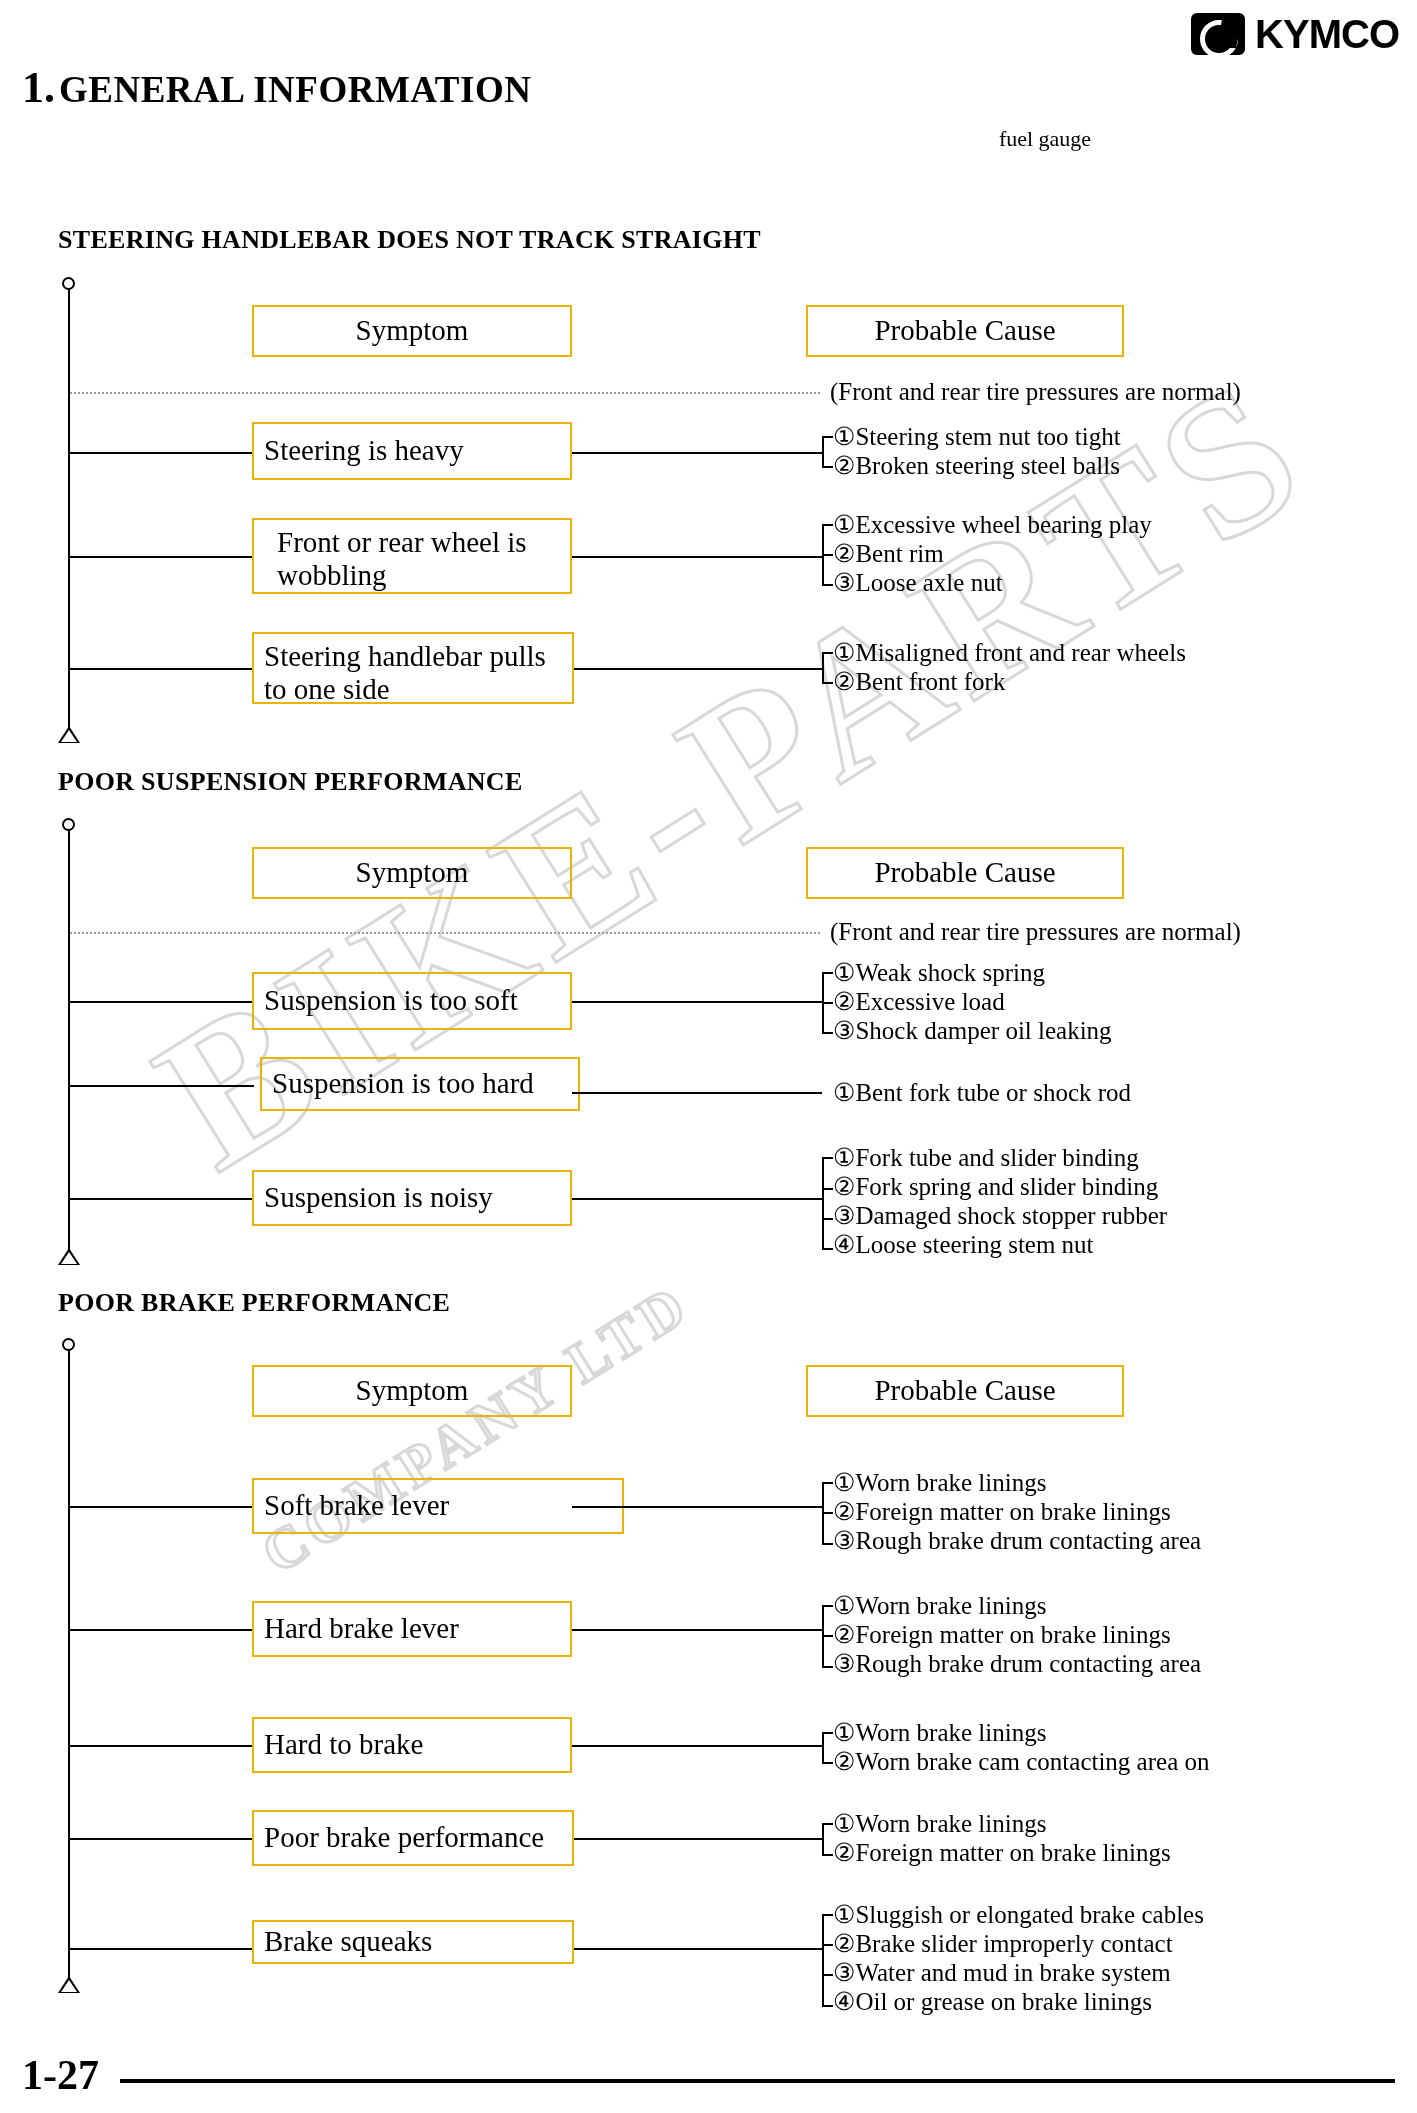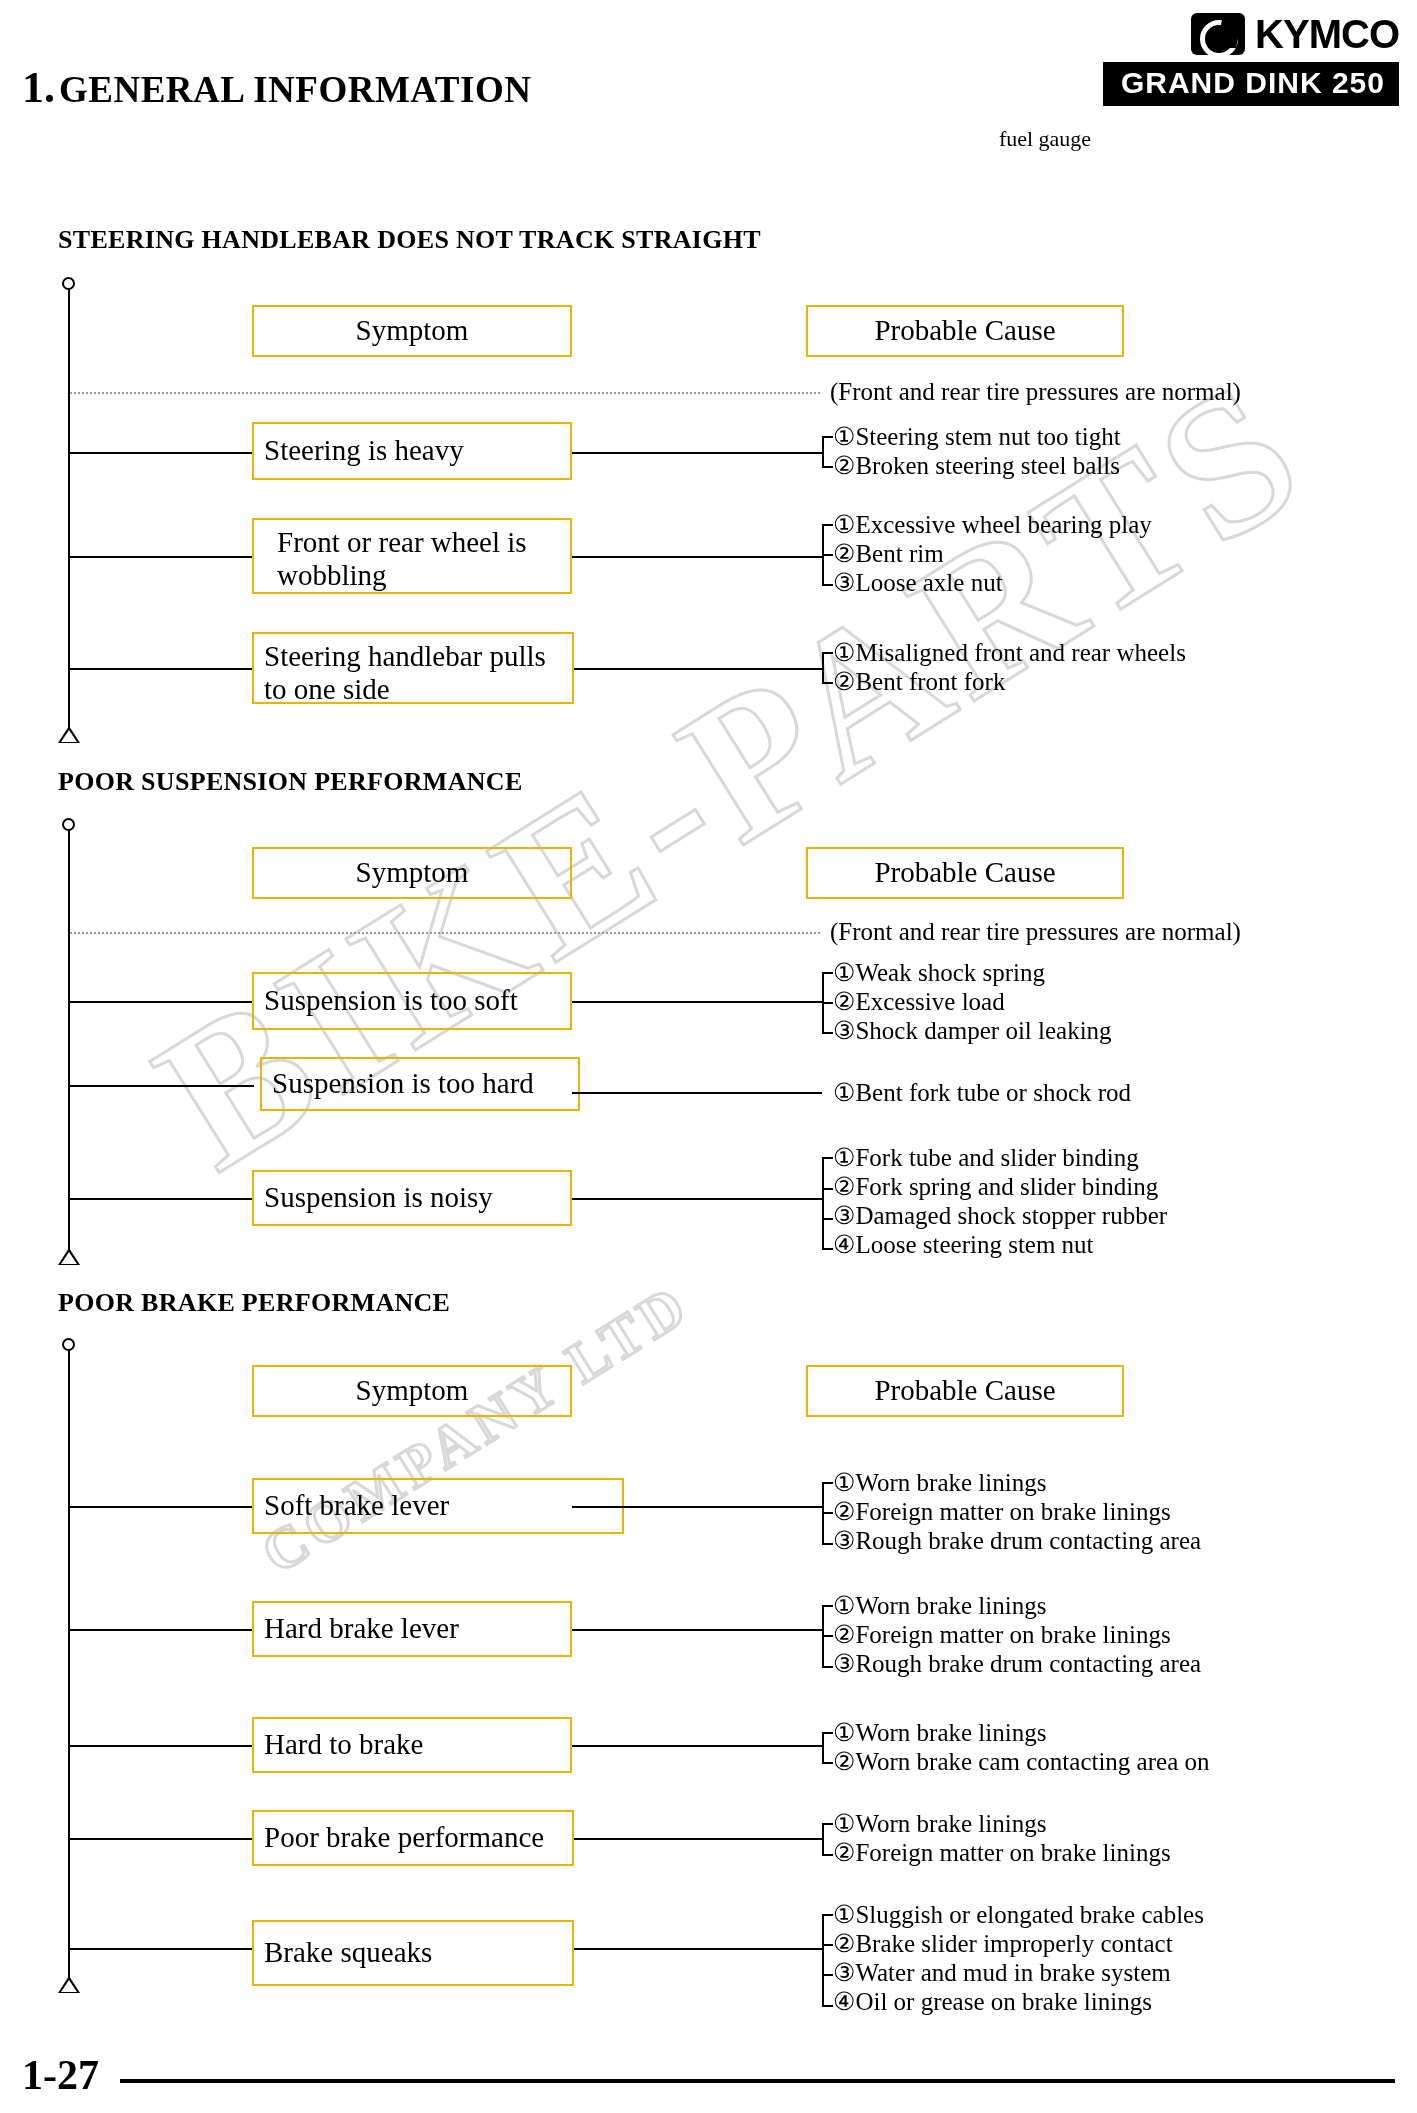"GRAND DINK 250" div.model-bar { html: <div>GRAND DINK 250</div> -> none }
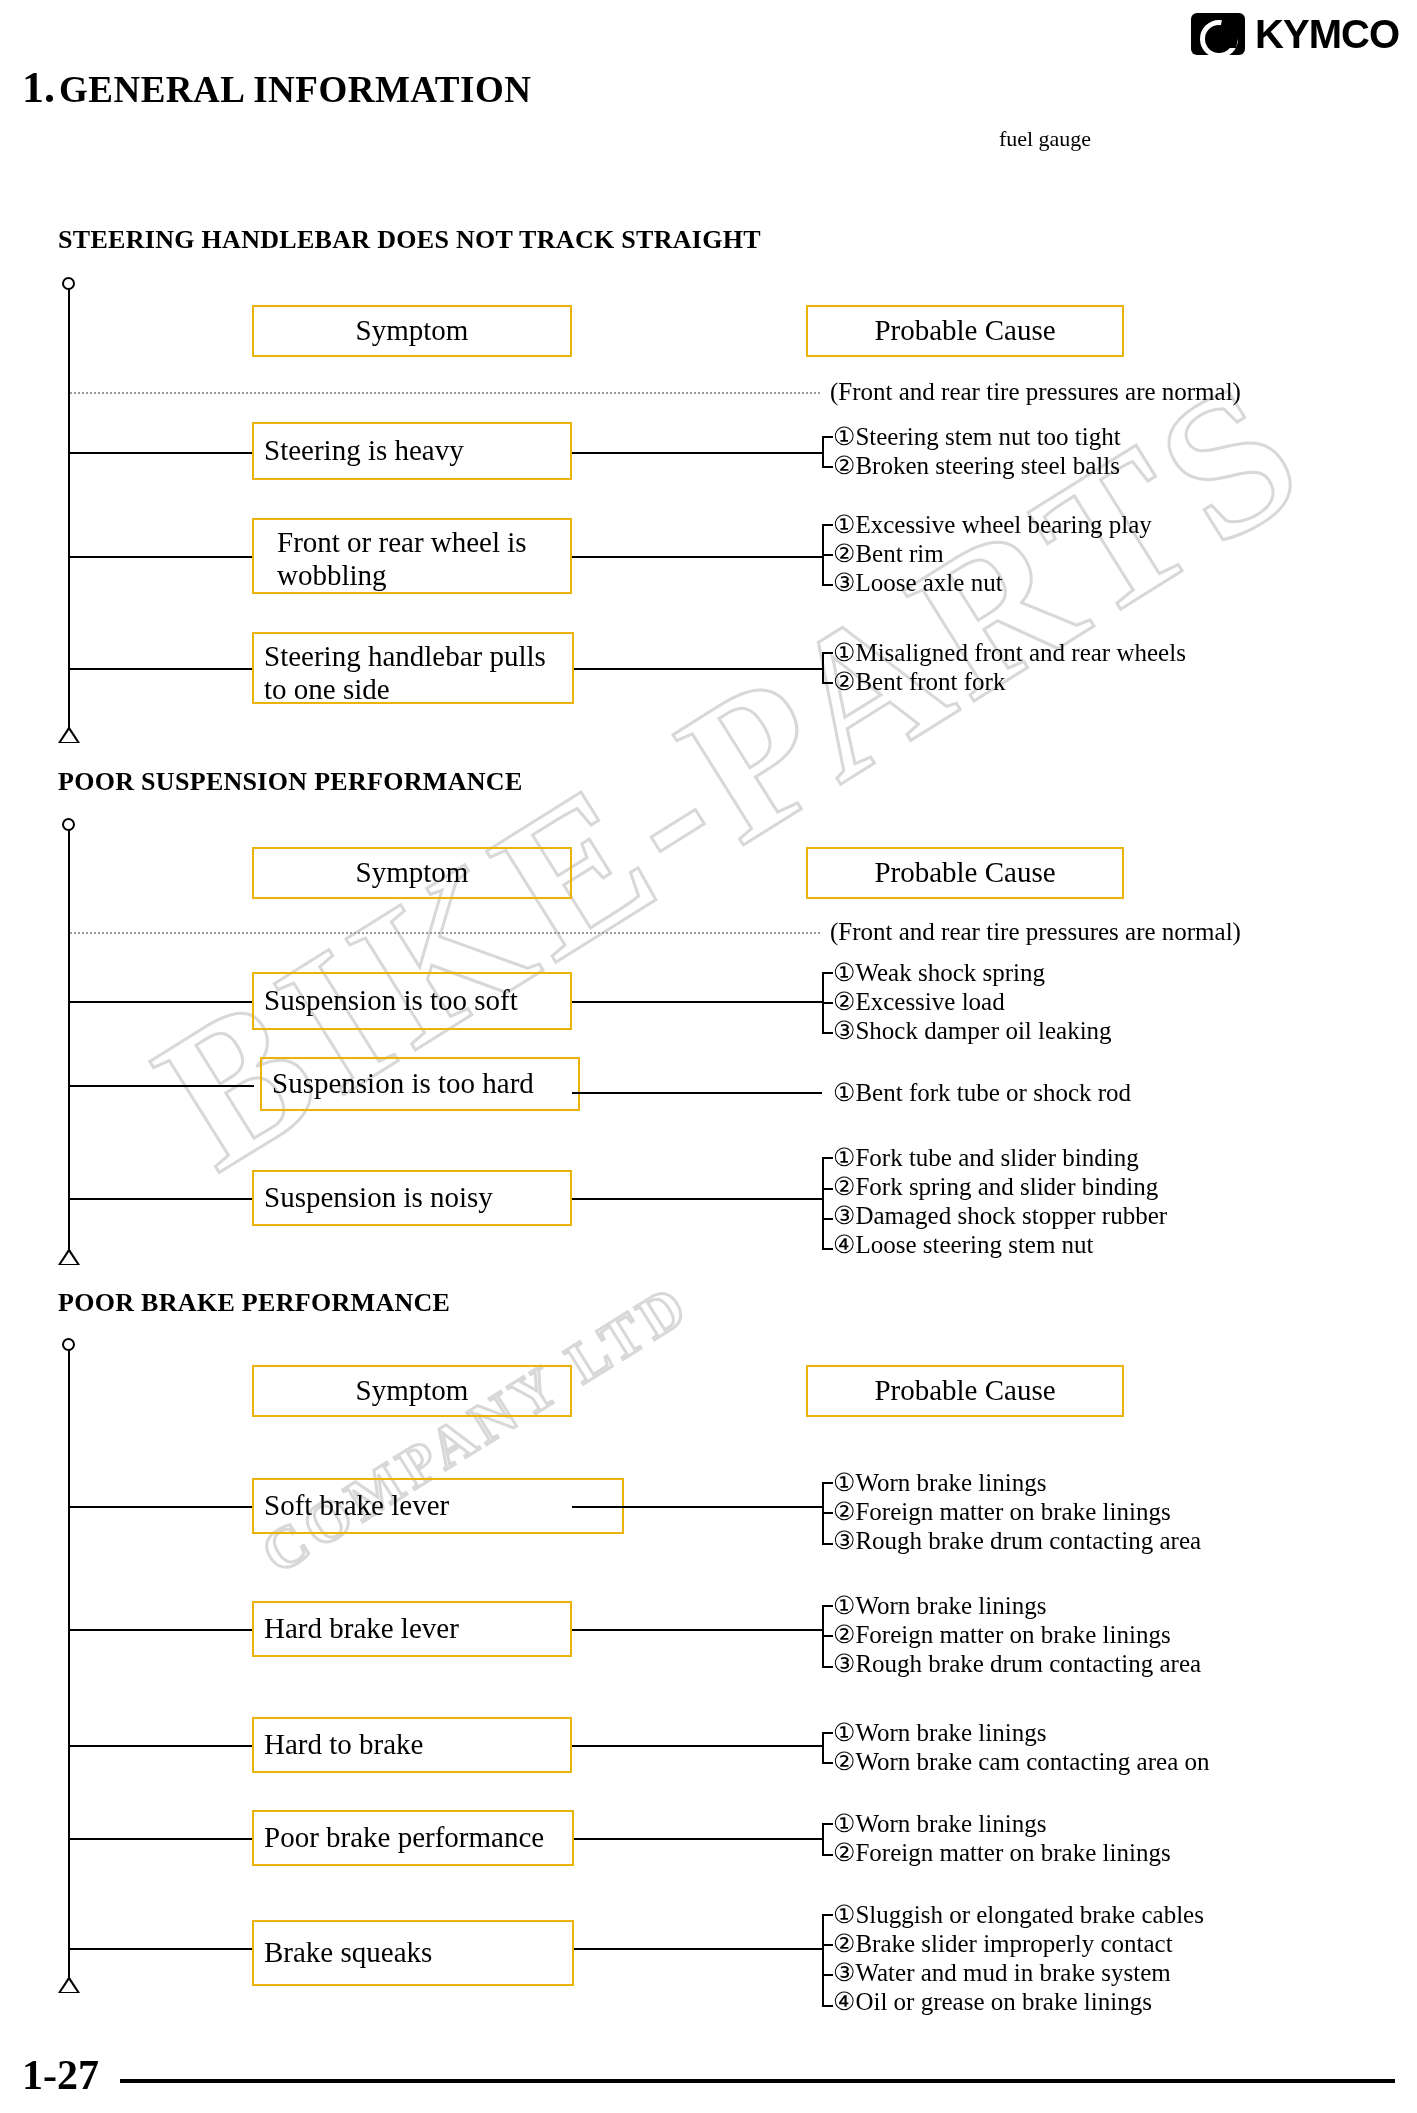"Brake squeaks" div.box { height: 66px -> 44px }
